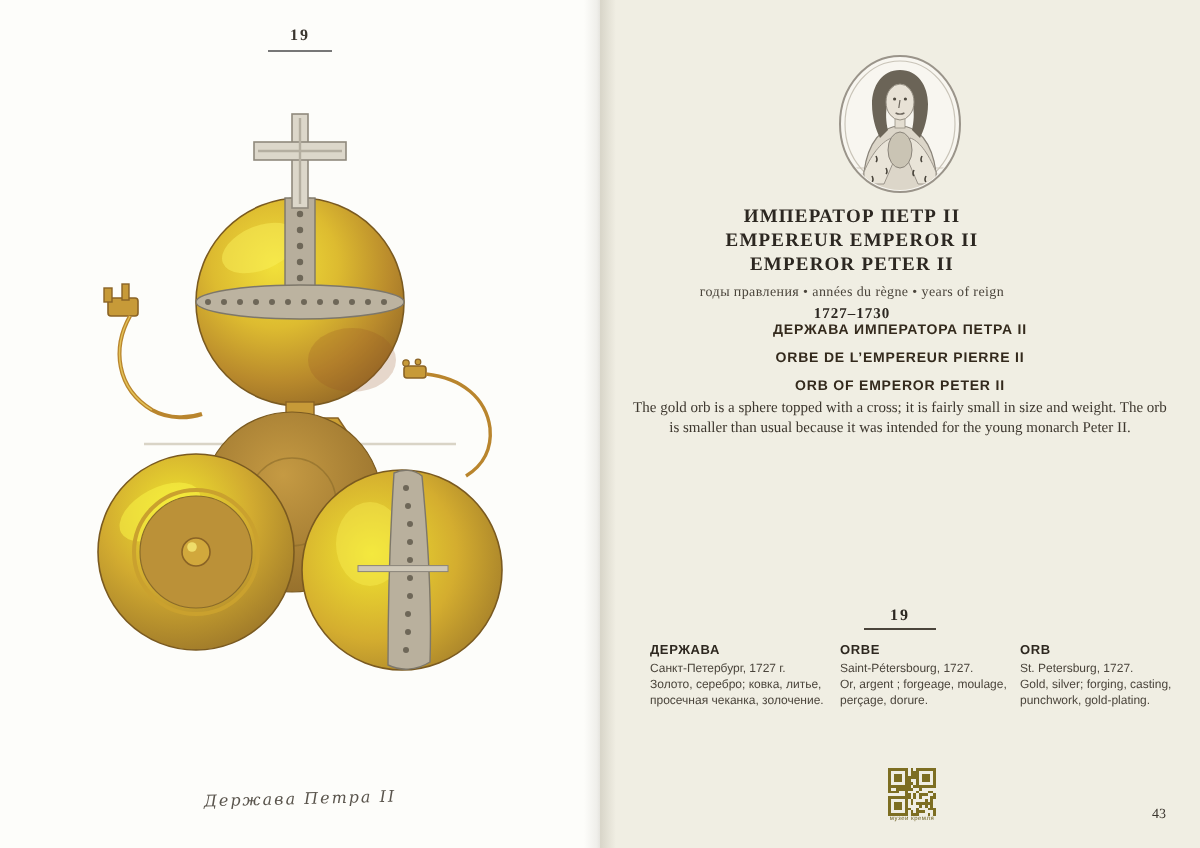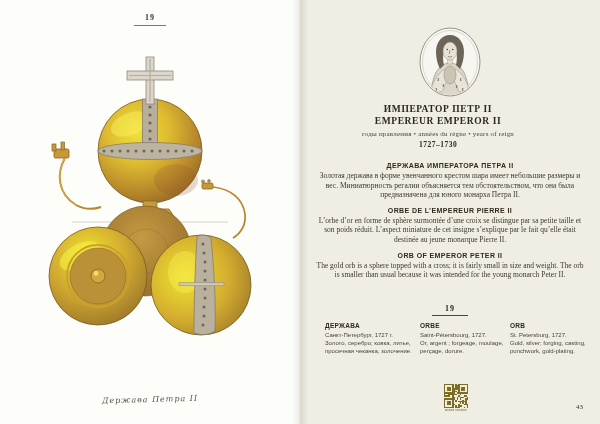"ИМПЕРАТОР ПЕТР II" .titles { left: 16px -> 4px }
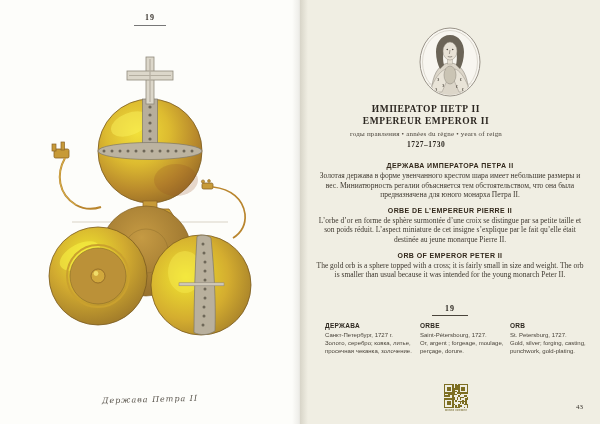"EMPEROR PETER II" div.title-line { html: none -> <div>EMPEROR PETER II</div> }
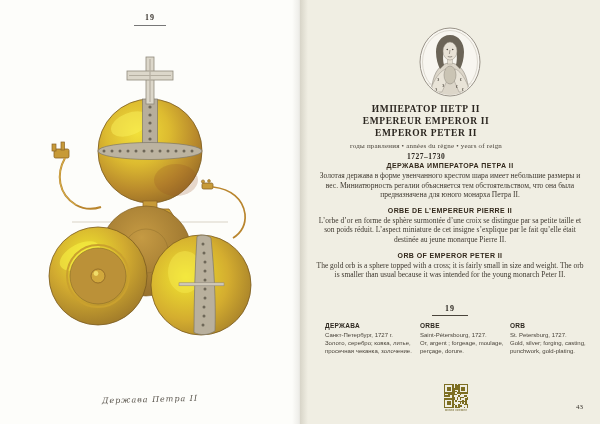"Золотая держава в форме увенчанного" div.section-body { html: <div>Золотая держава в форме увенчанного крестом шара имеет небольшие размеры и вес. Миниатюрность регалии объясняется тем обстоятельством, что она была предназначена для юного монарха Петра II.</div> -> none }
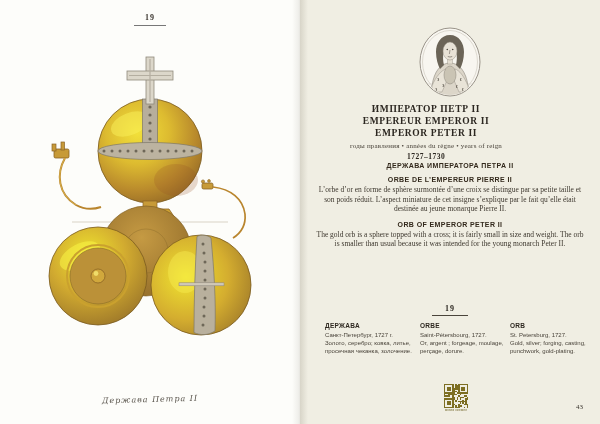"L’orbe d’or en forme de" div.section-body { html: <div>L’orbe d’or en forme de sphère surmontée d’une croix se distingue par sa petite taille et son poids réduit. L’aspect miniature de cet insigne s’explique par le fait qu’elle était destinée au jeune monarque Pierre II.</div> -> none }
